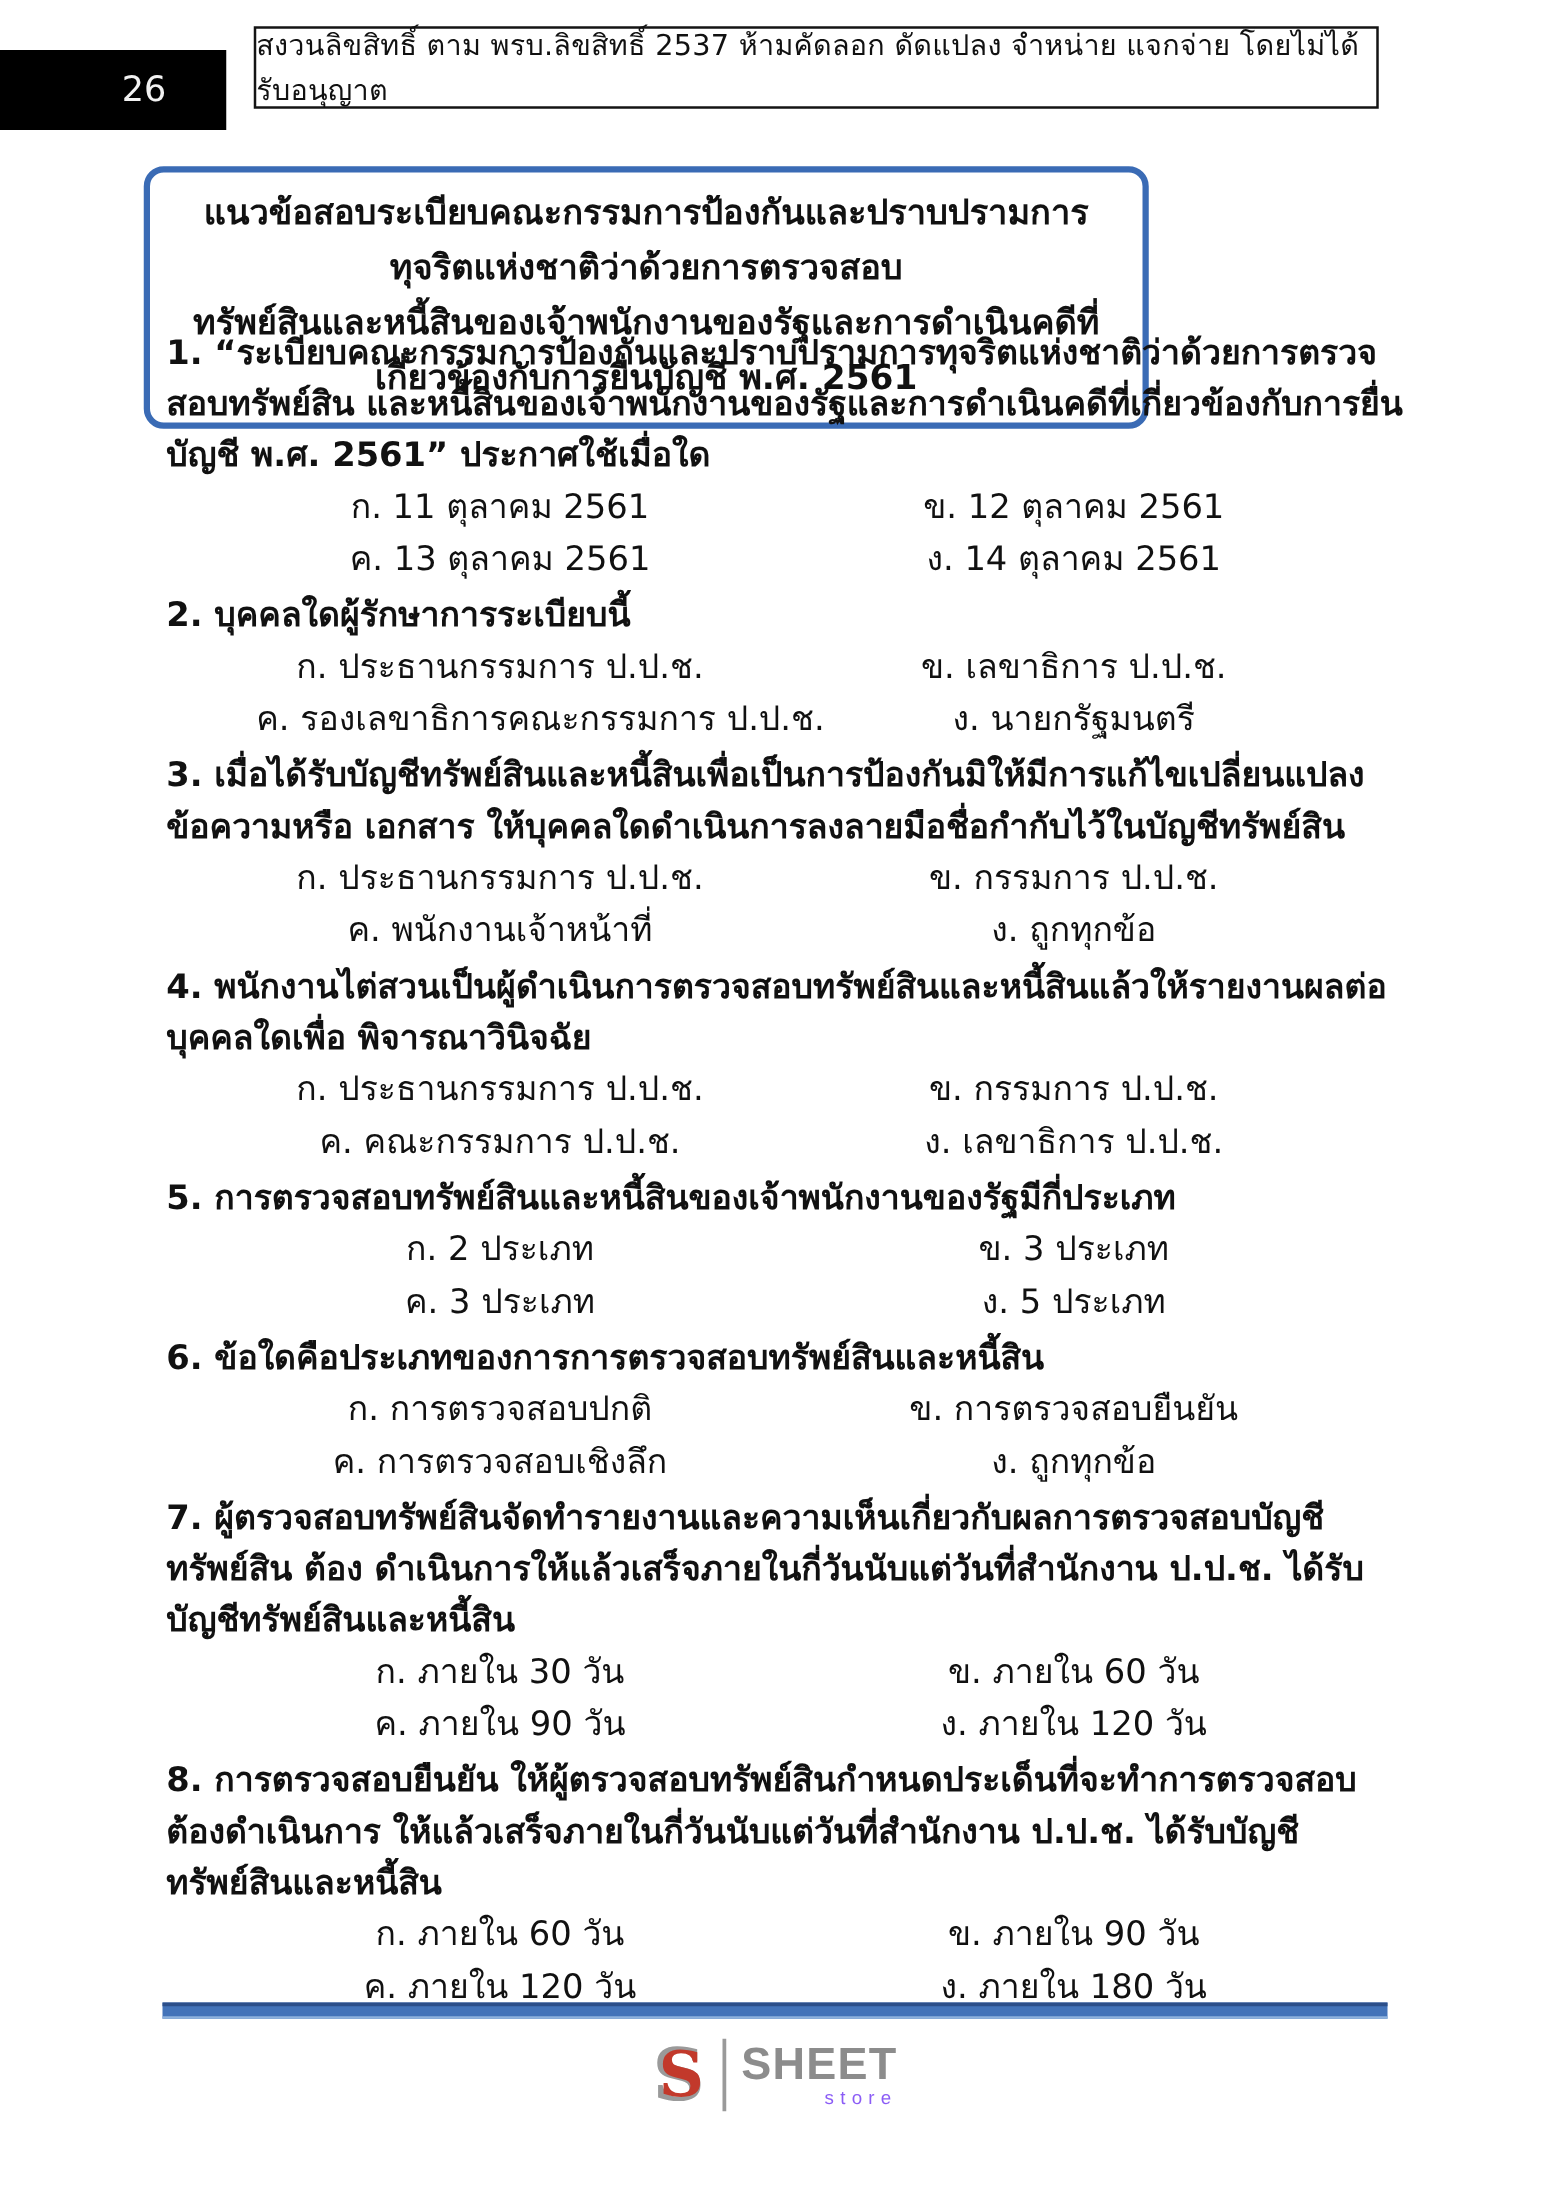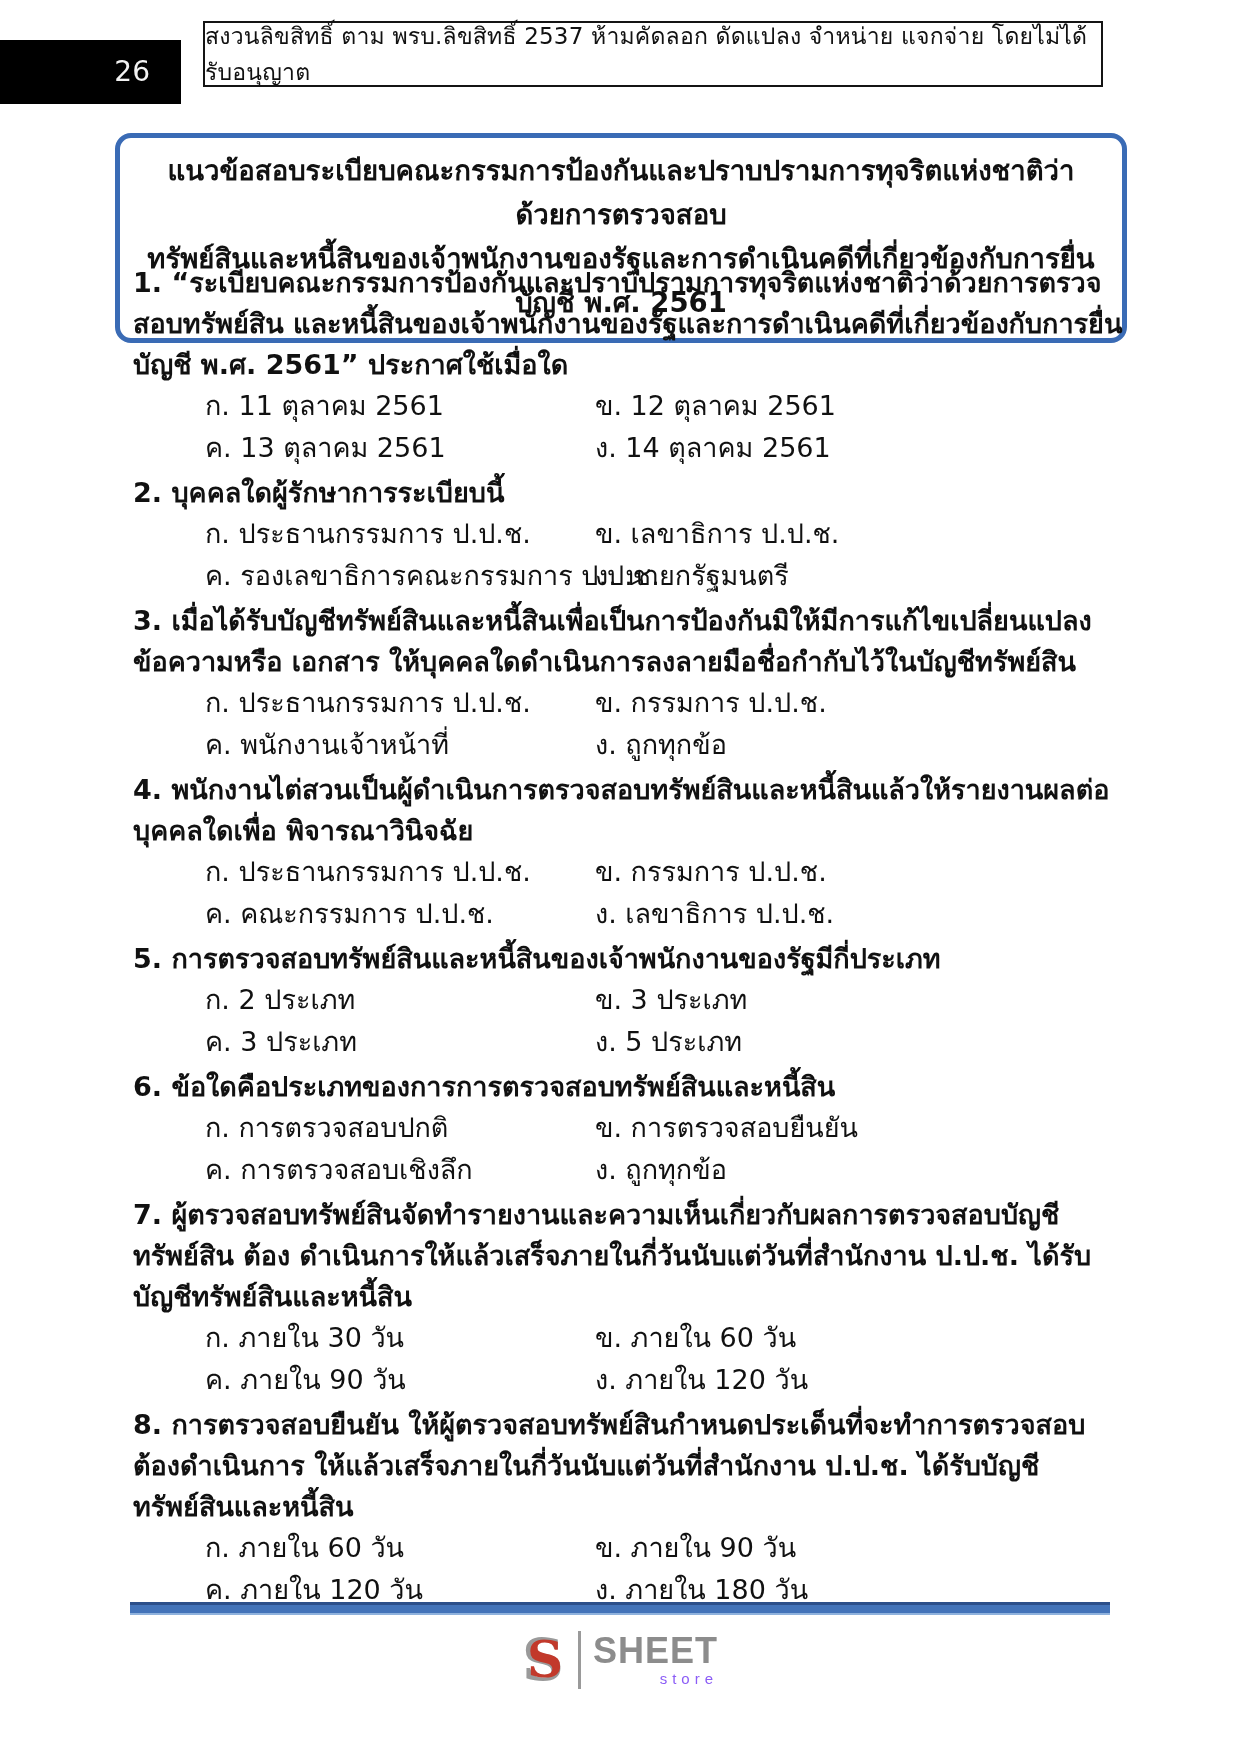"26" .page-number { padding-right: 31px -> 48px }
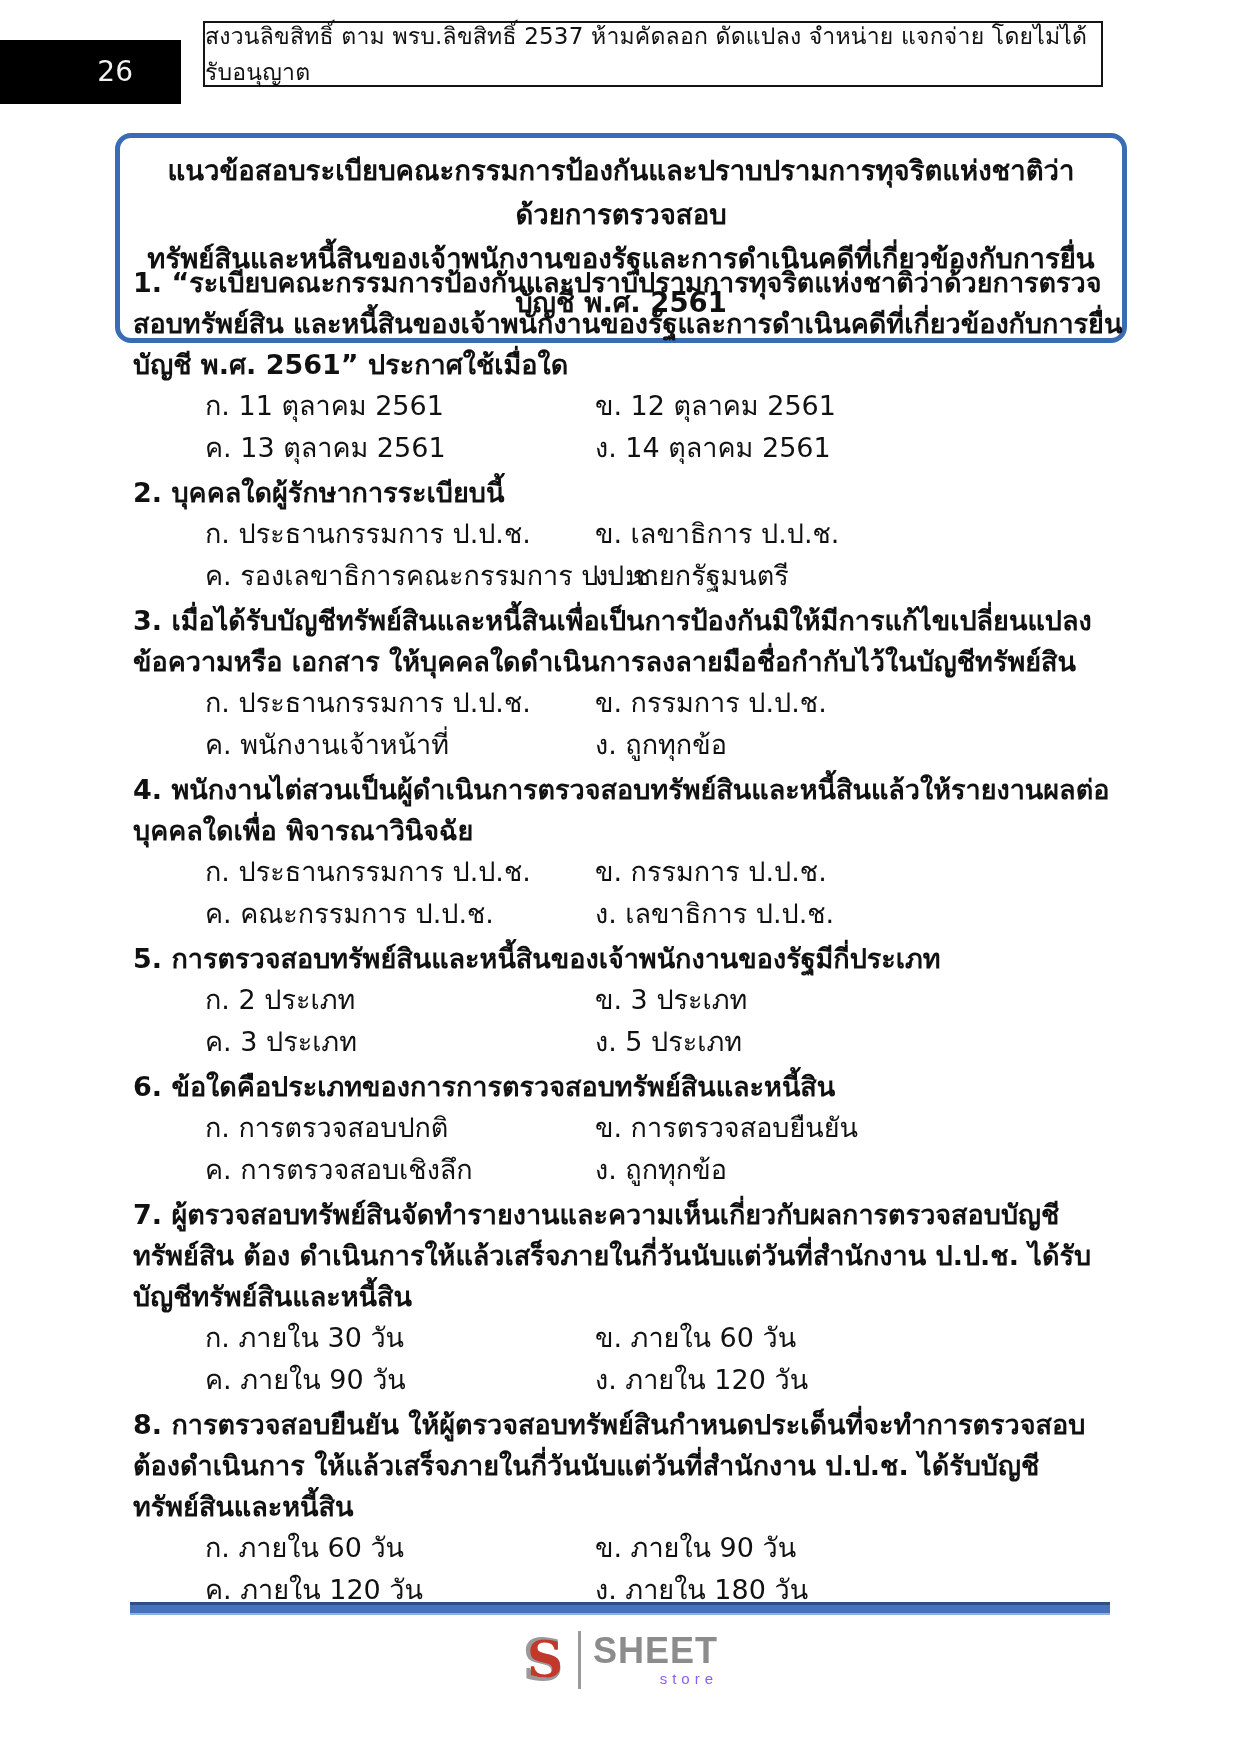"แนวข้อสอบระเบียบคณะกรรมการป้องกันและปราบ" .title-box { width: 1012px -> 804px }
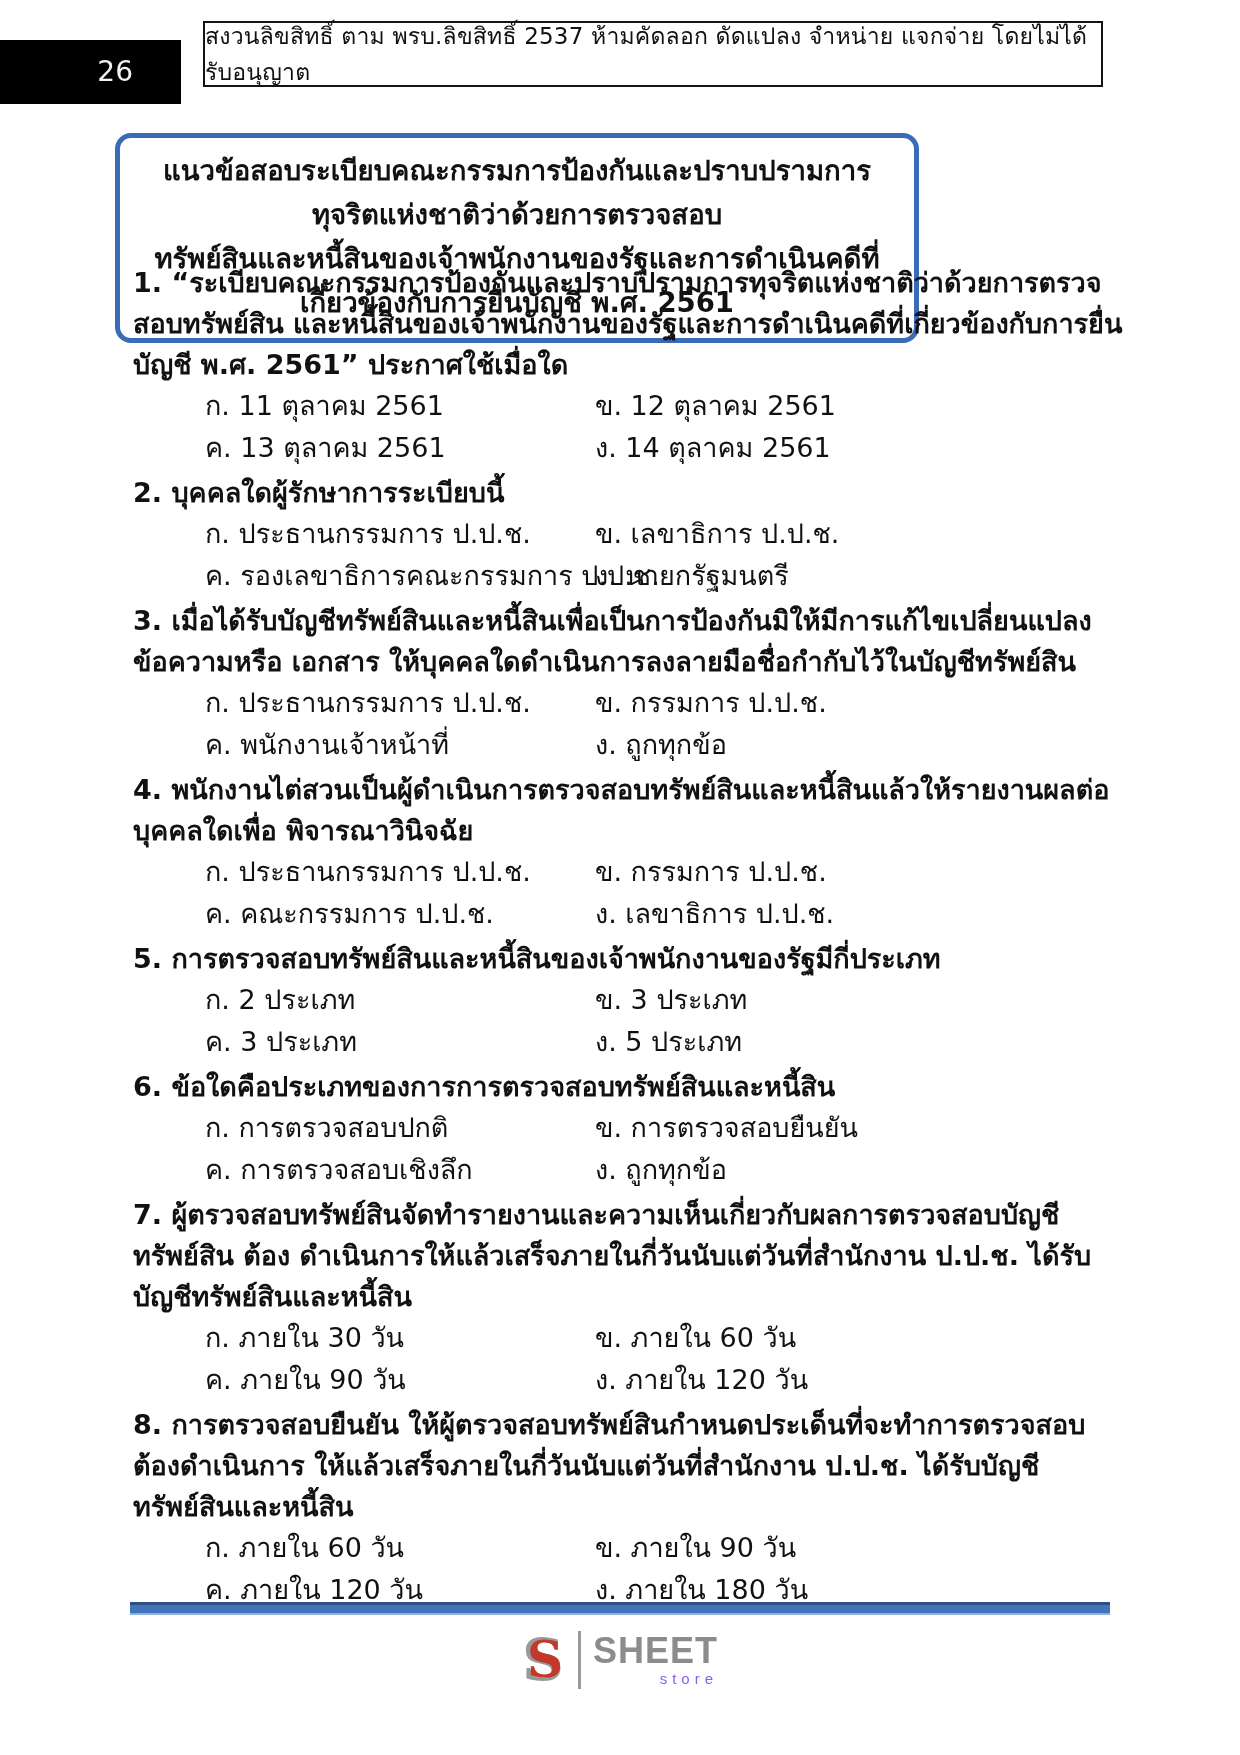"ก. 11 ตุลาคม 2561" .opt { text-align: none -> center }
